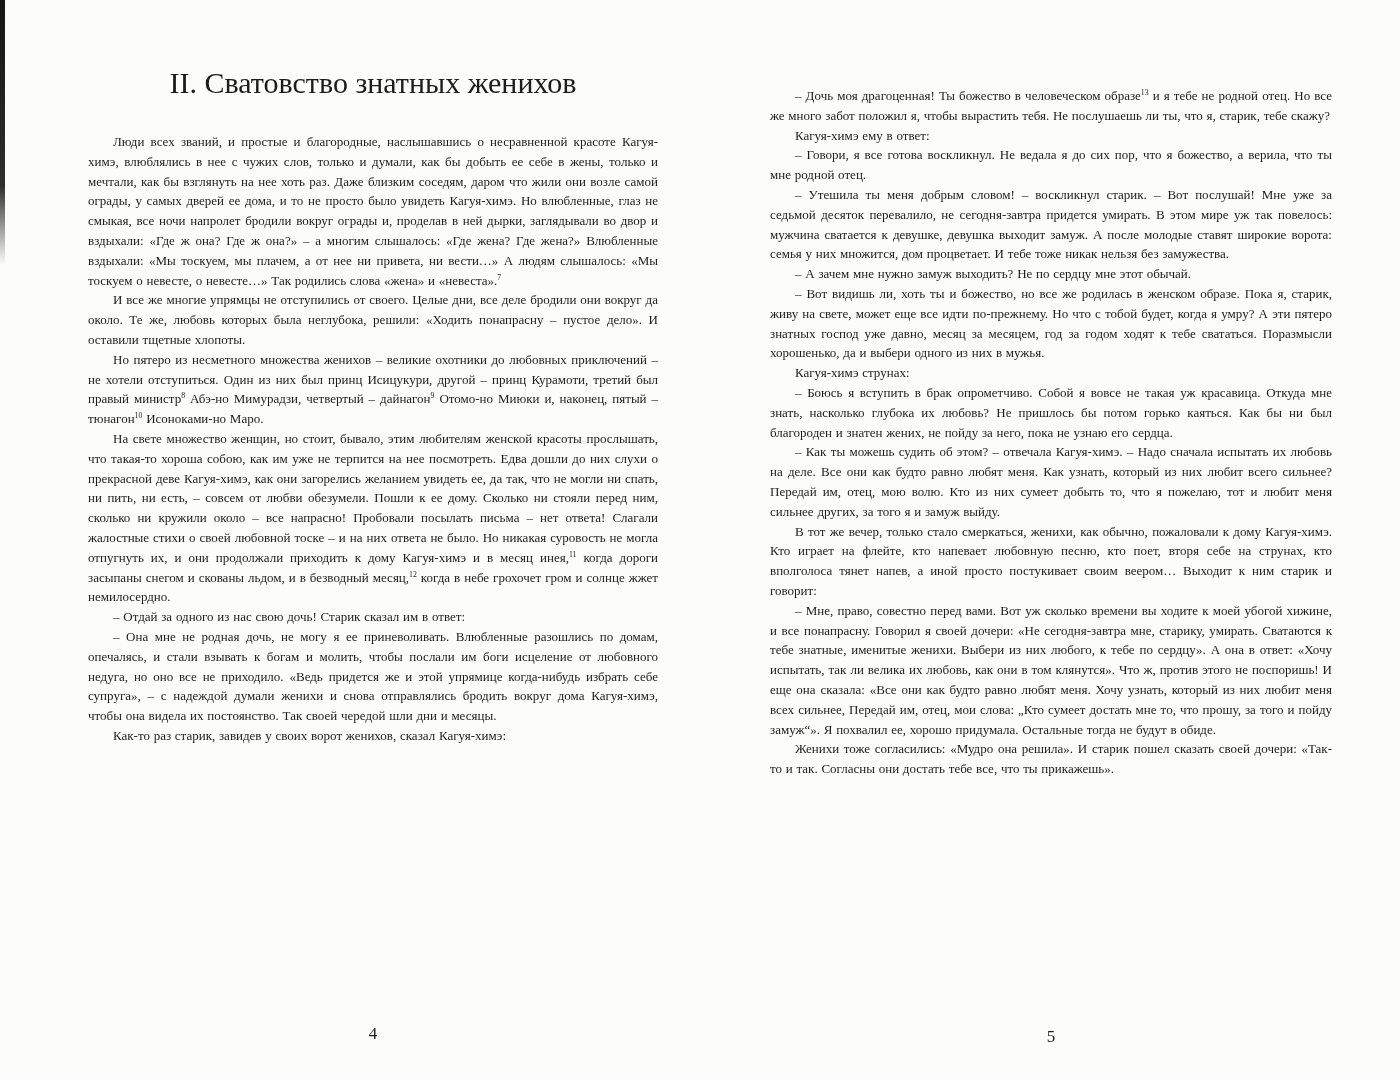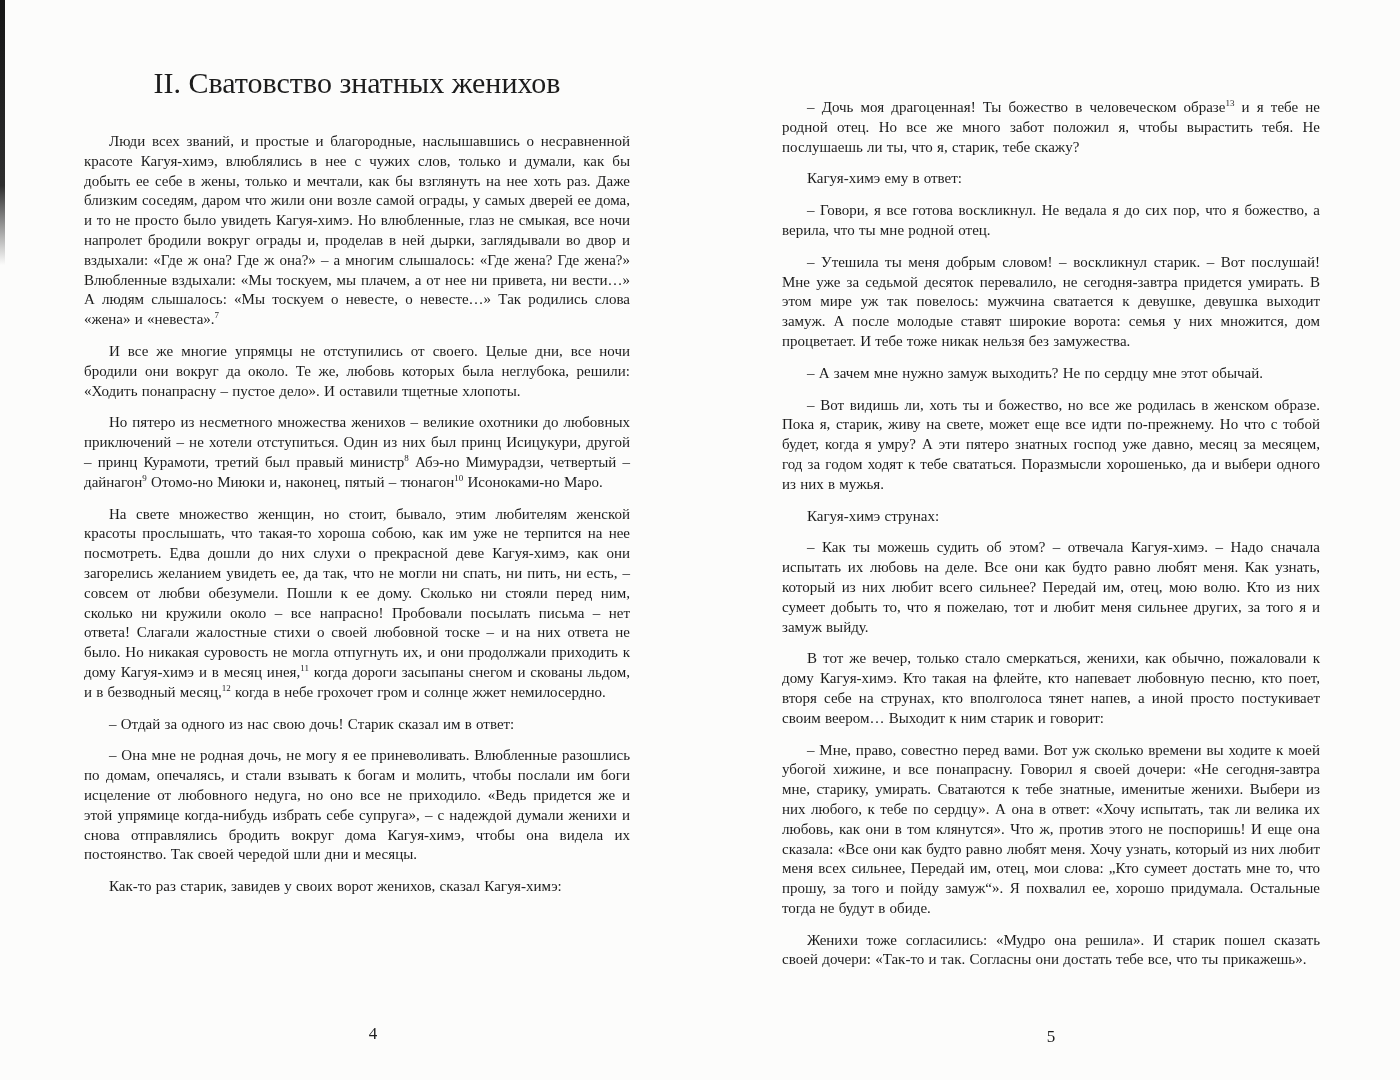"II. Сватовство знатных женихов" .page--left { left: 72px -> 88px }
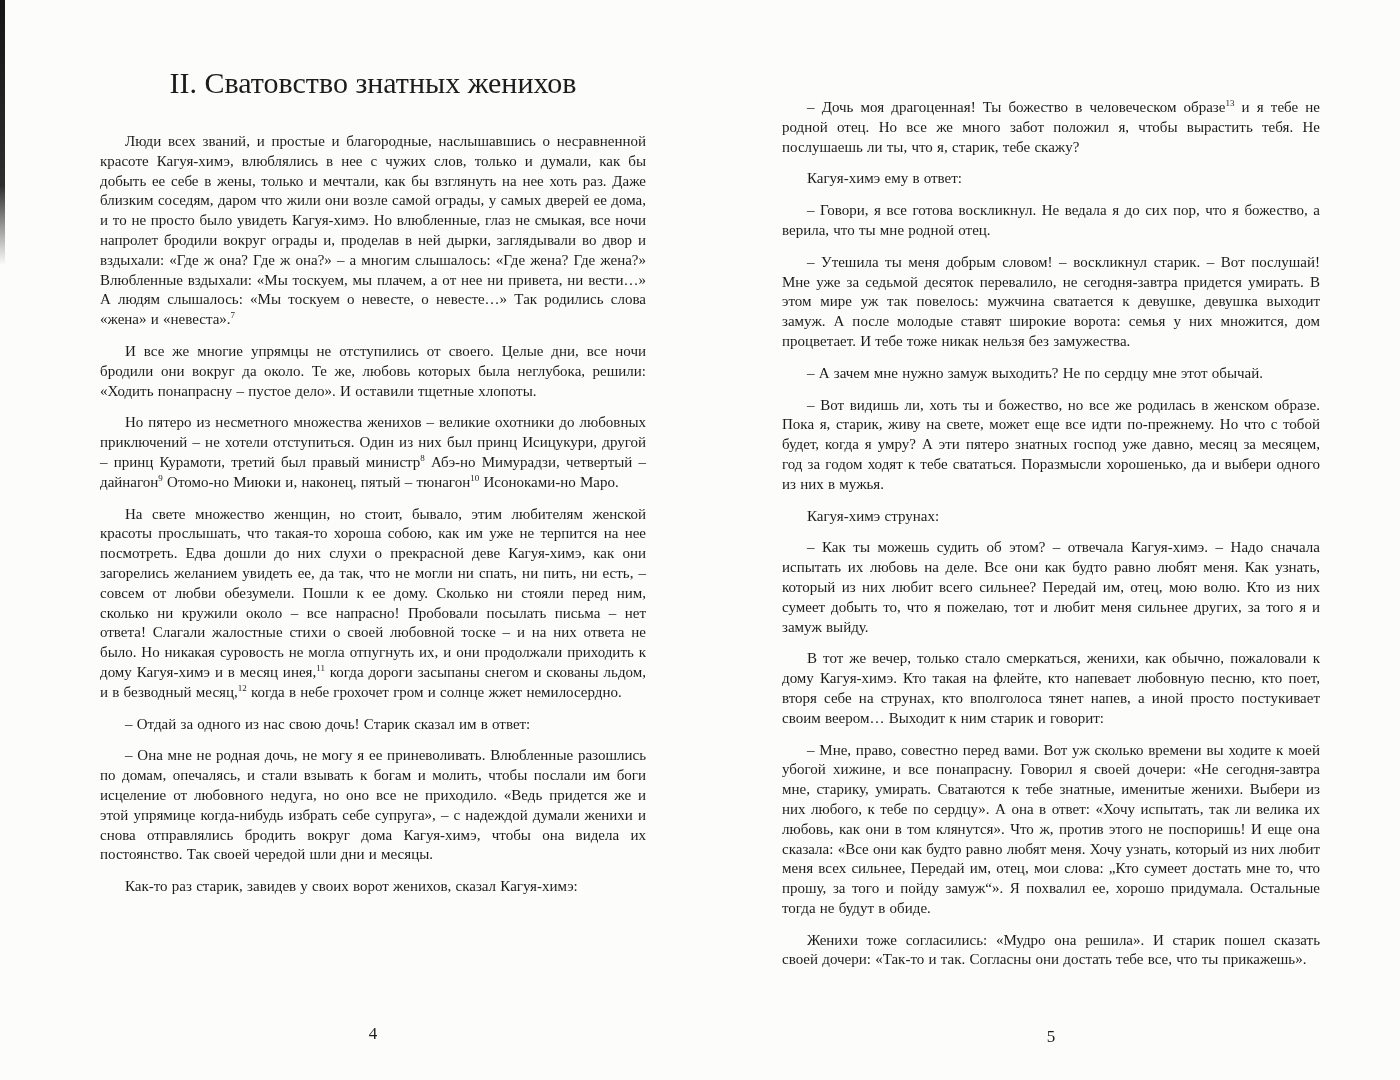"– Дочь моя драгоценная! Ты" .para { font-size: 15px -> 13px; margin: 12px -> 0 }
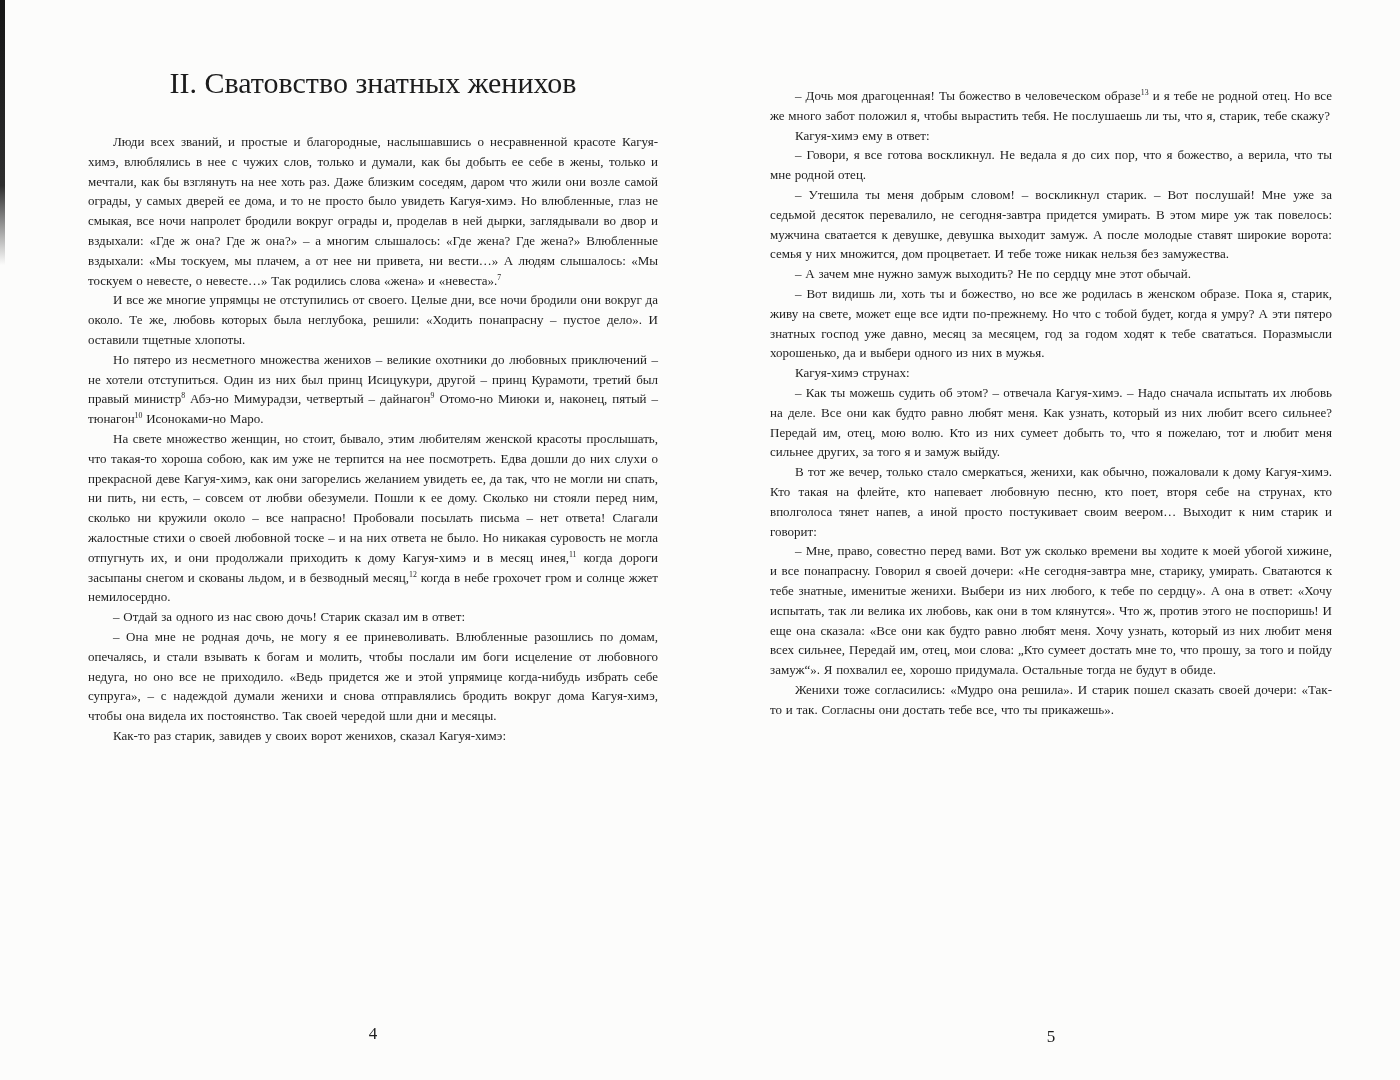"И все же многие упрямцы" p.para { text: ночи -> деле }
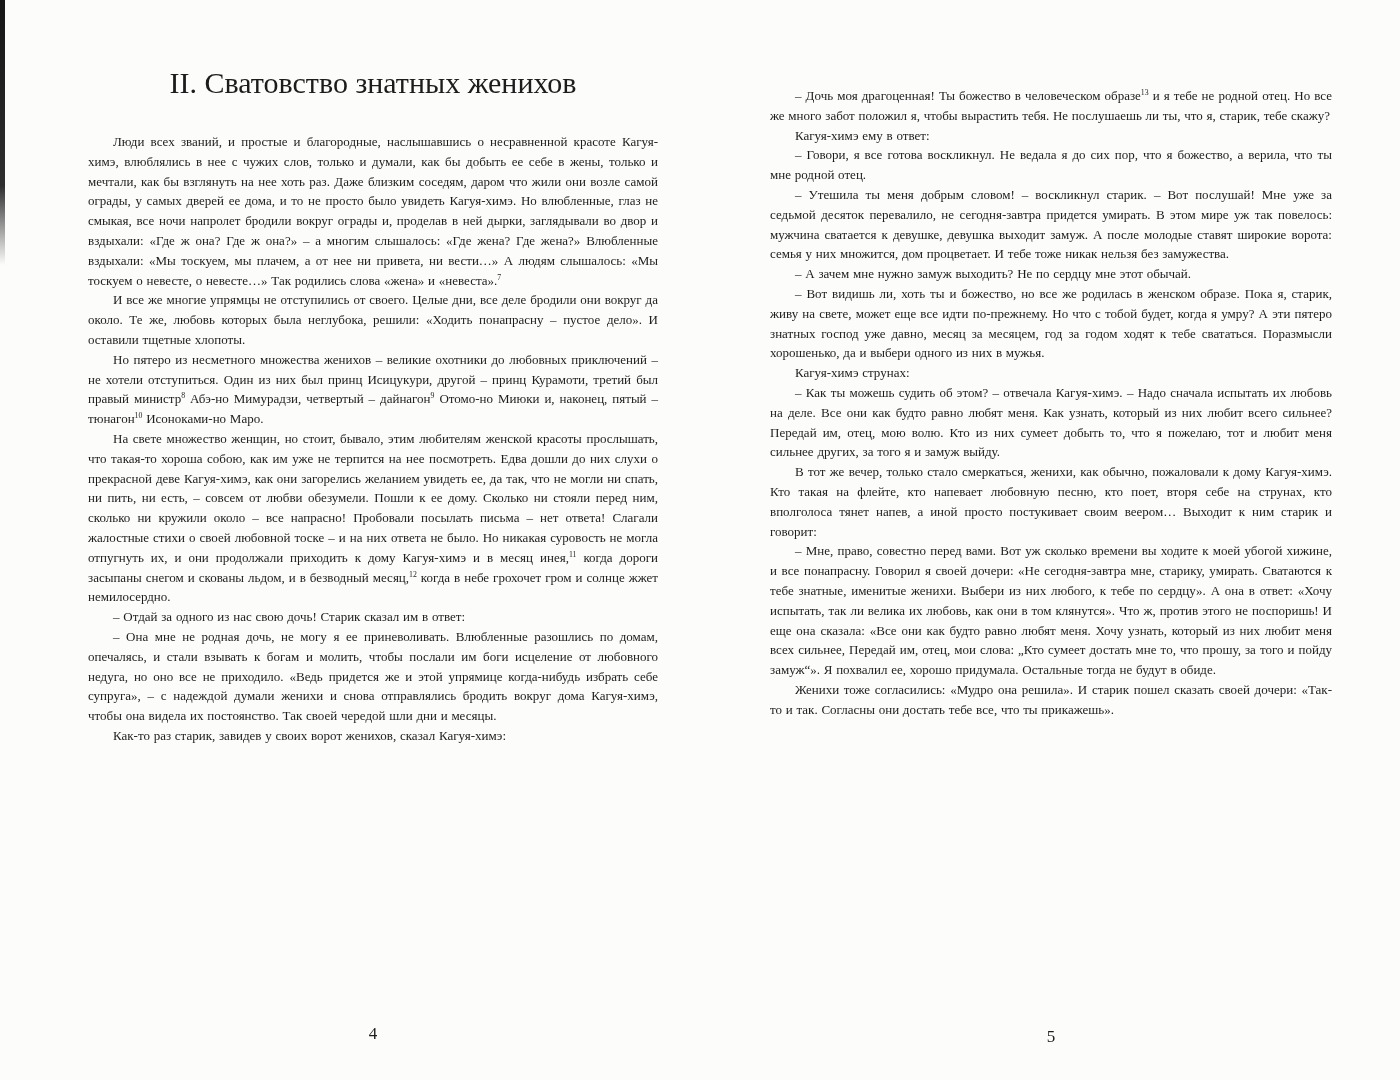"– Боюсь я вступить в" p.para { html: none -> <p>– Боюсь я вступить в брак опрометчиво. Собой я вовсе не такая уж красавица. Откуда мне знать, насколько глубока их любовь? Не пришлось бы потом горько каяться. Как бы ни был благороден и знатен жених, не пойду за него, пока не узнаю его сердца.</p> }
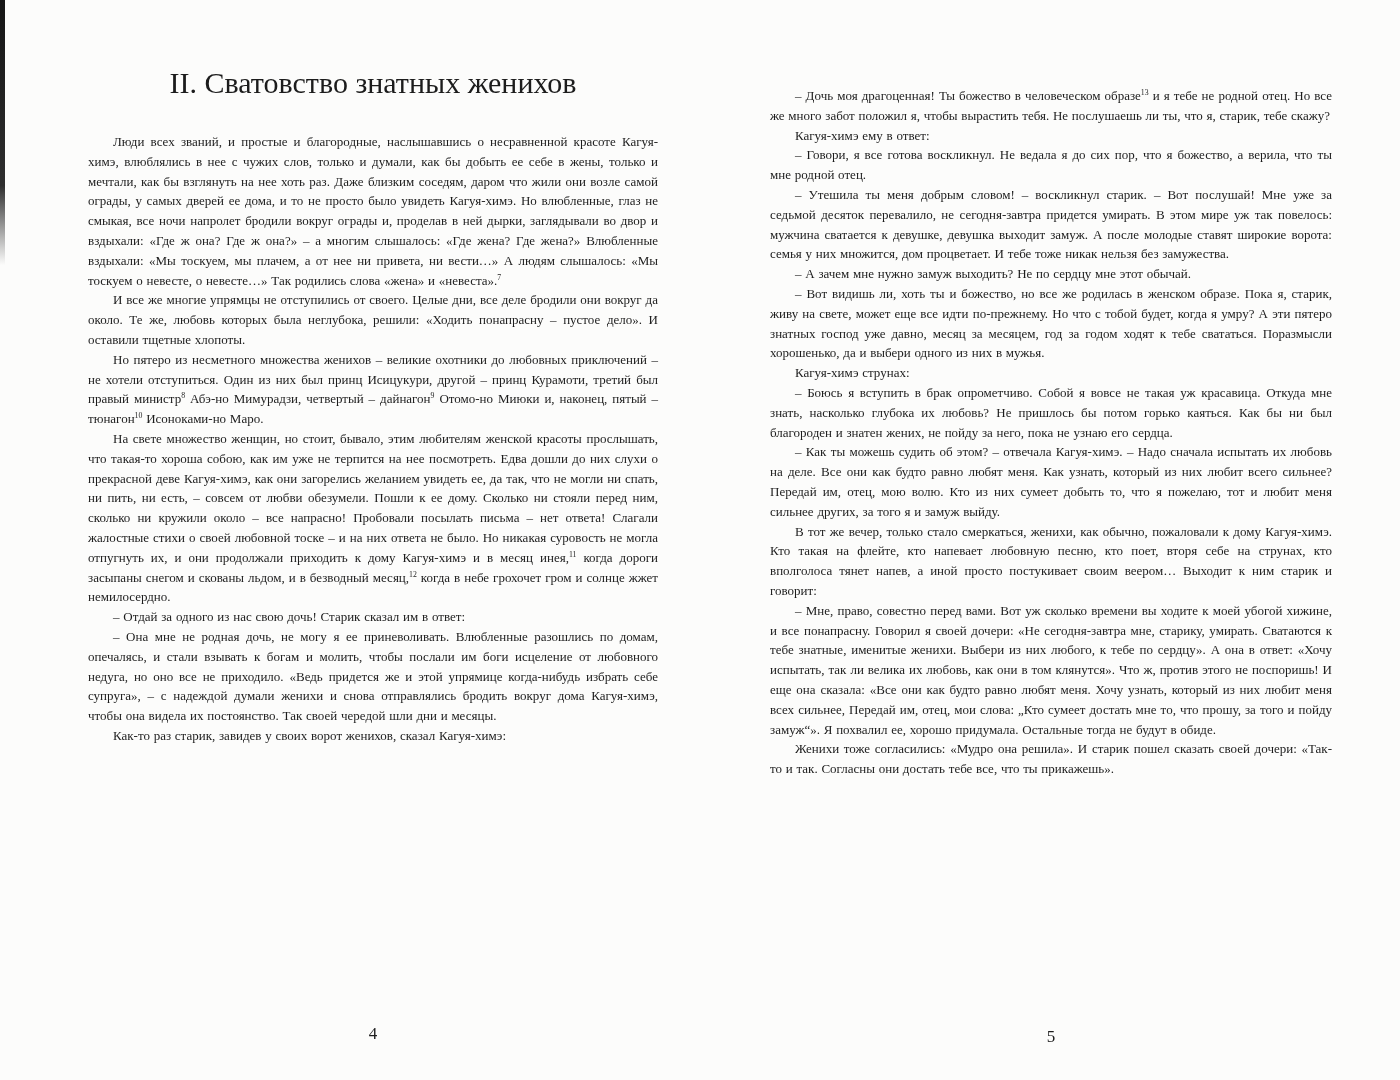"В тот же вечер, только" p.para { text: такая -> играет }
